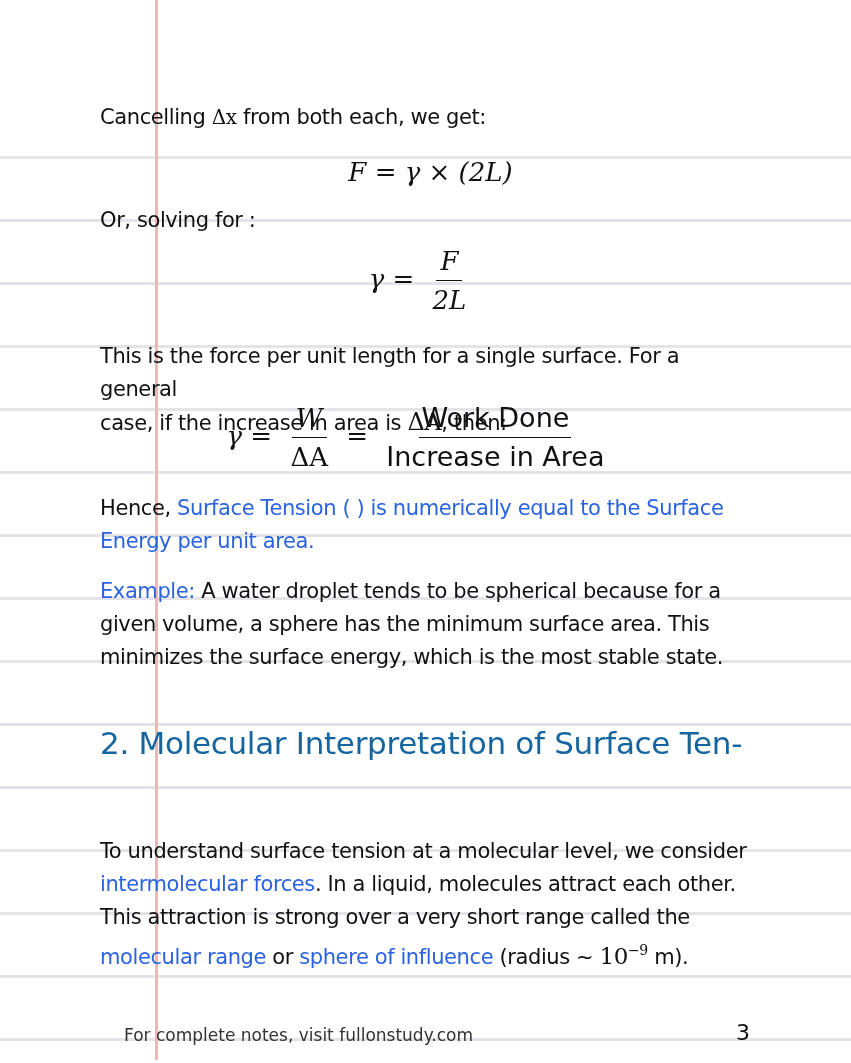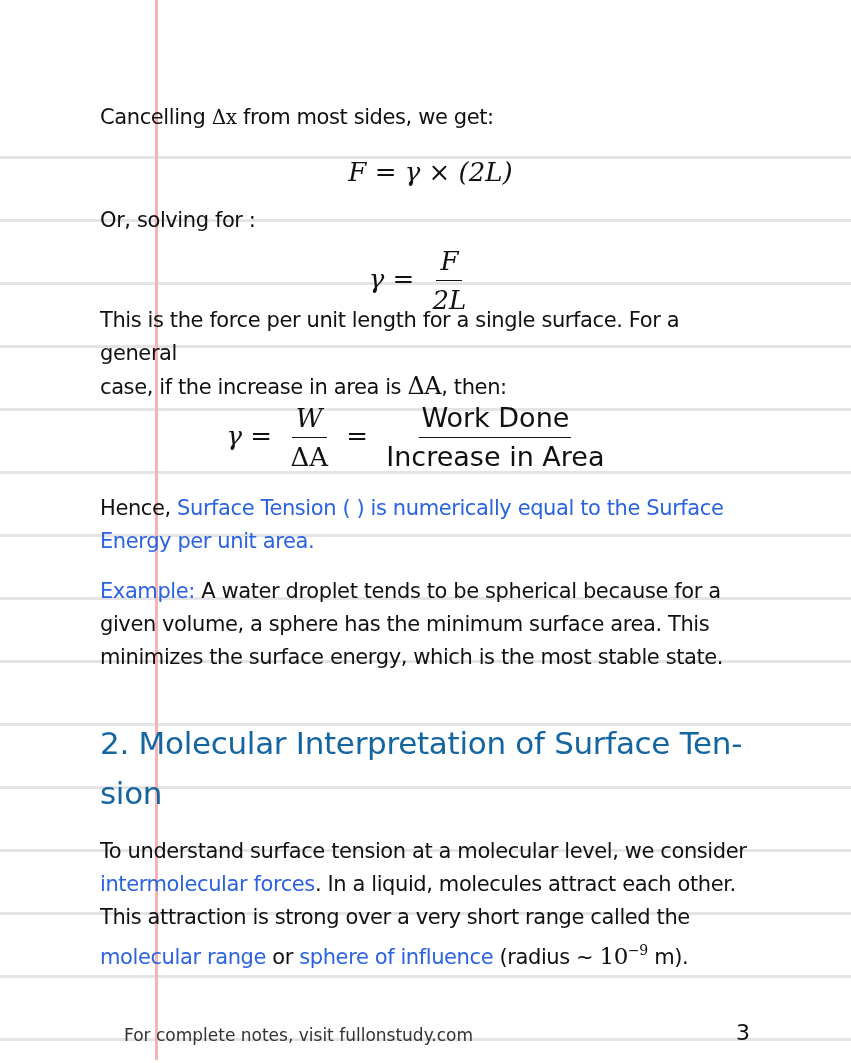"from most sides, we get:" span { text: most sides -> both each }
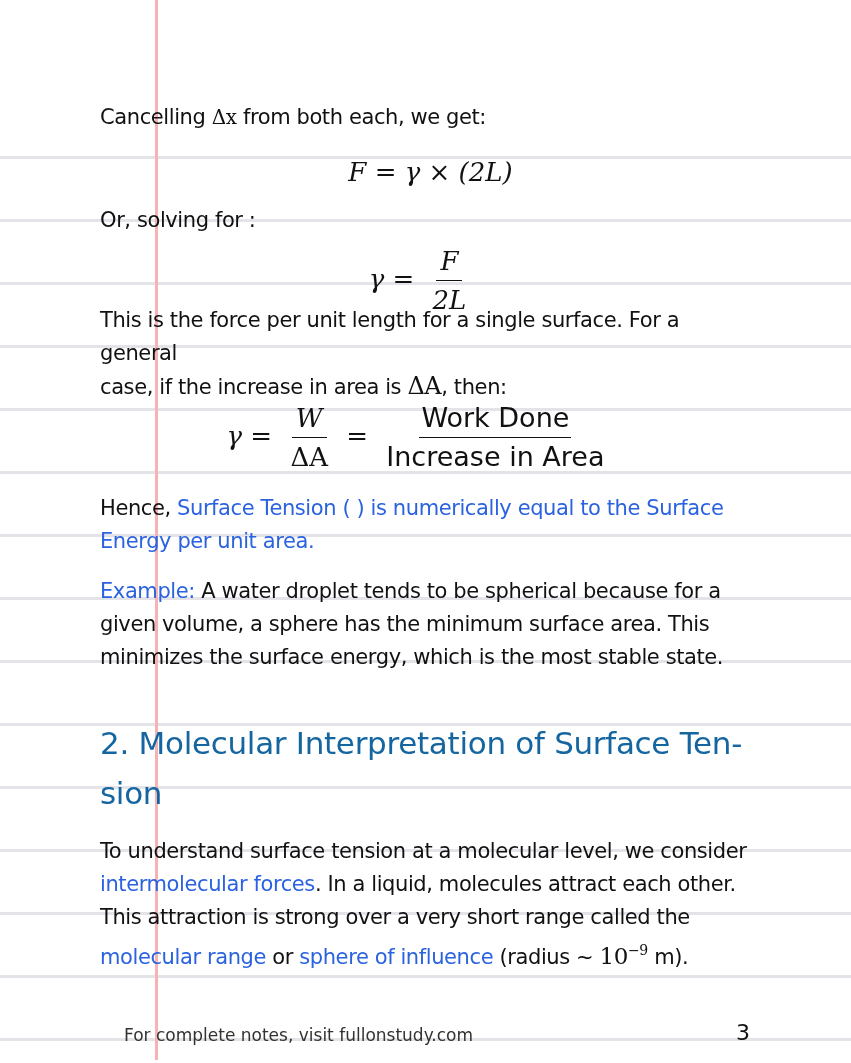"This is the force per" div.para { top: 304px -> 340px }
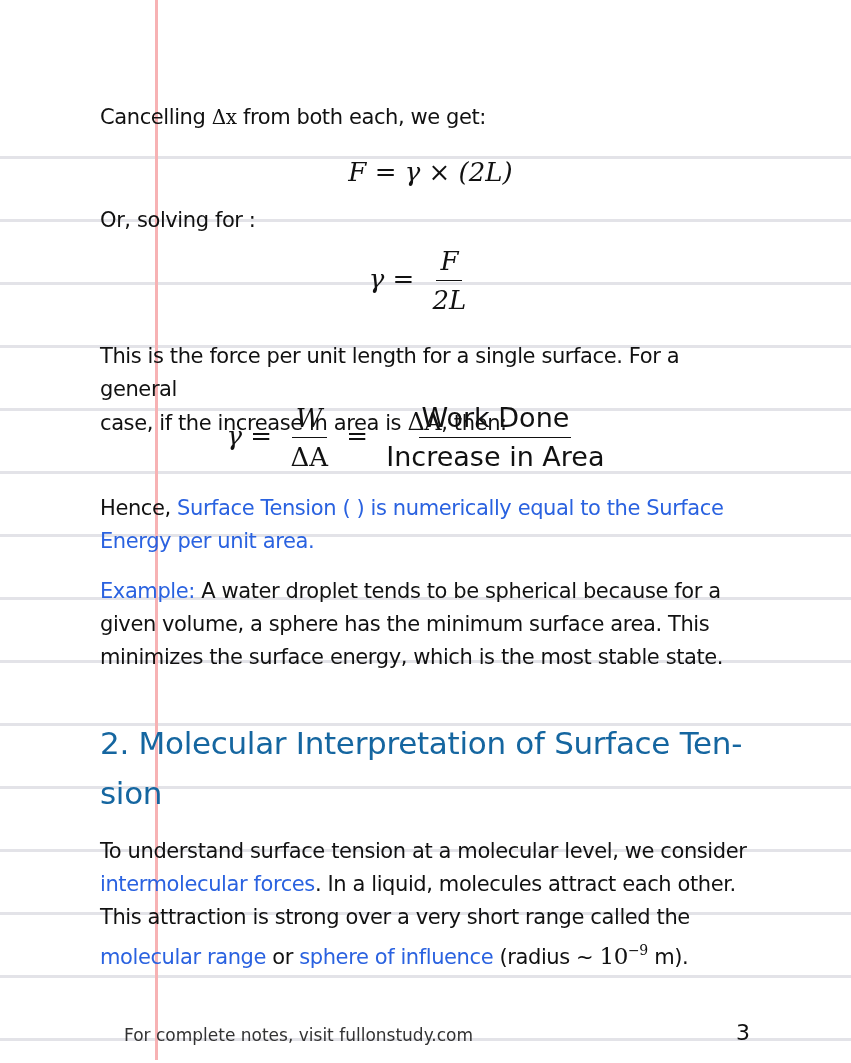"sion" div { html: <div>sion</div> -> none }
